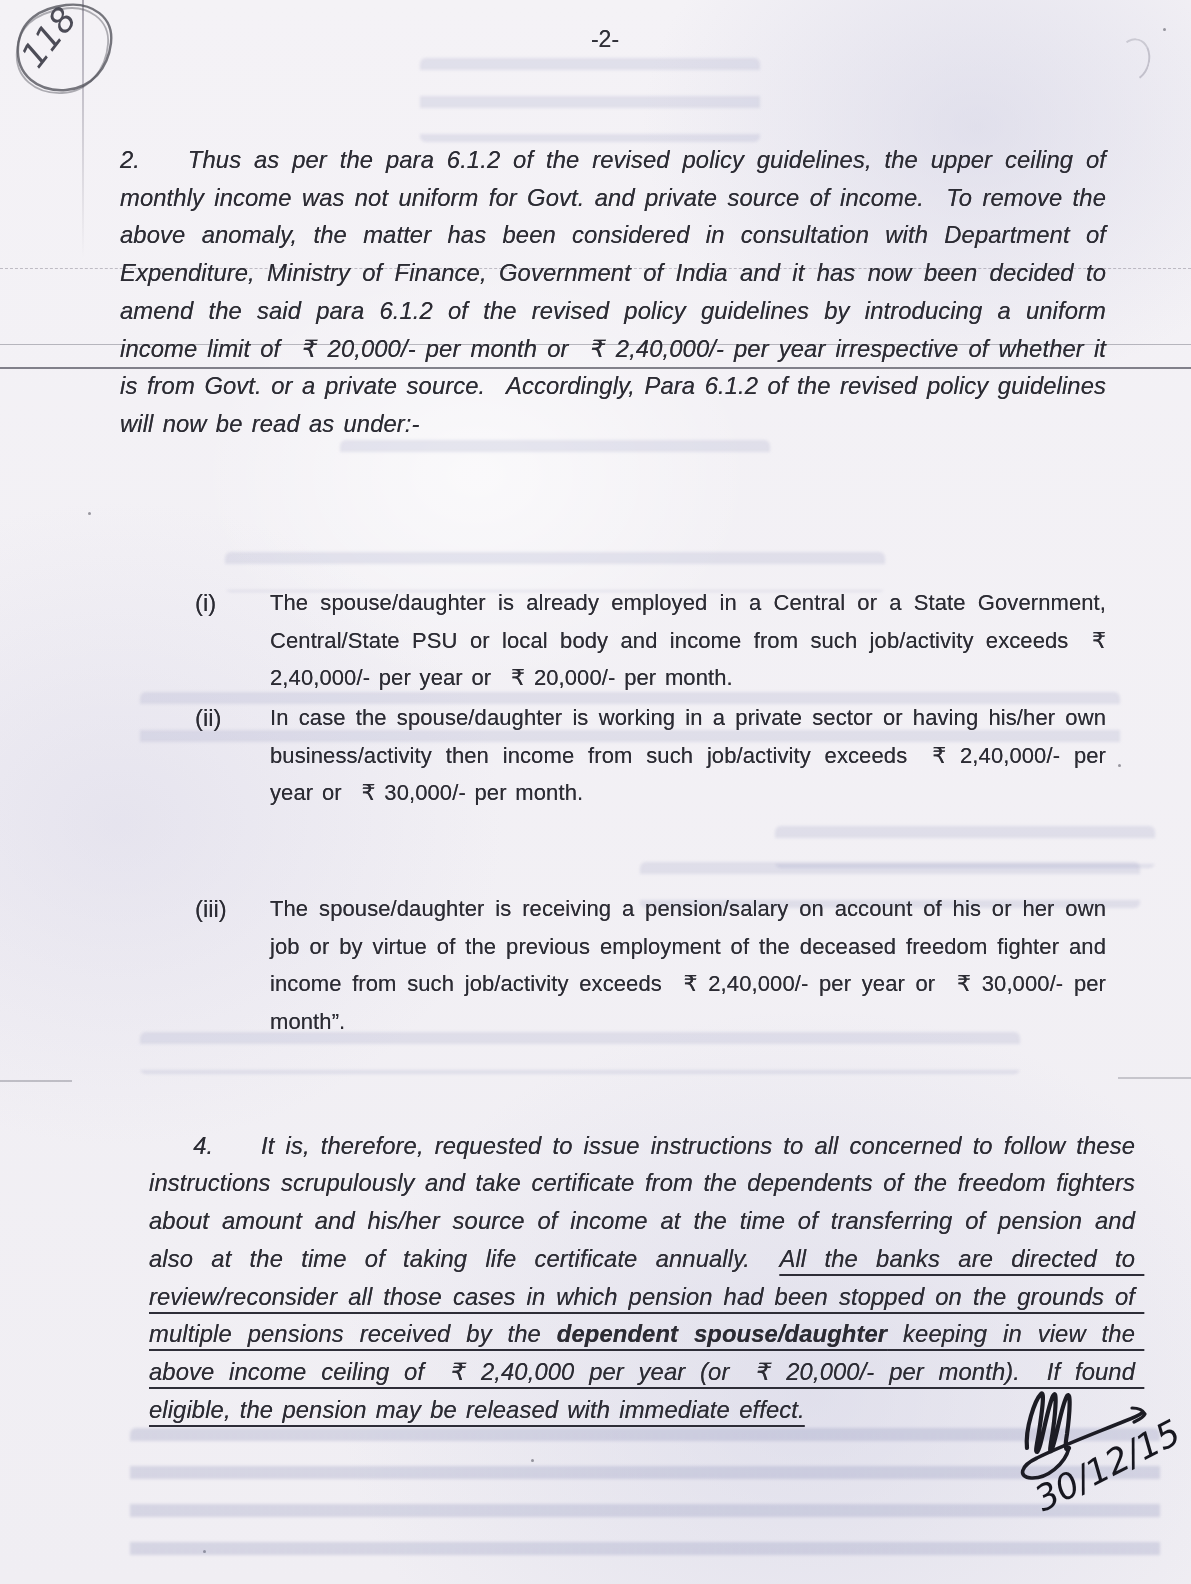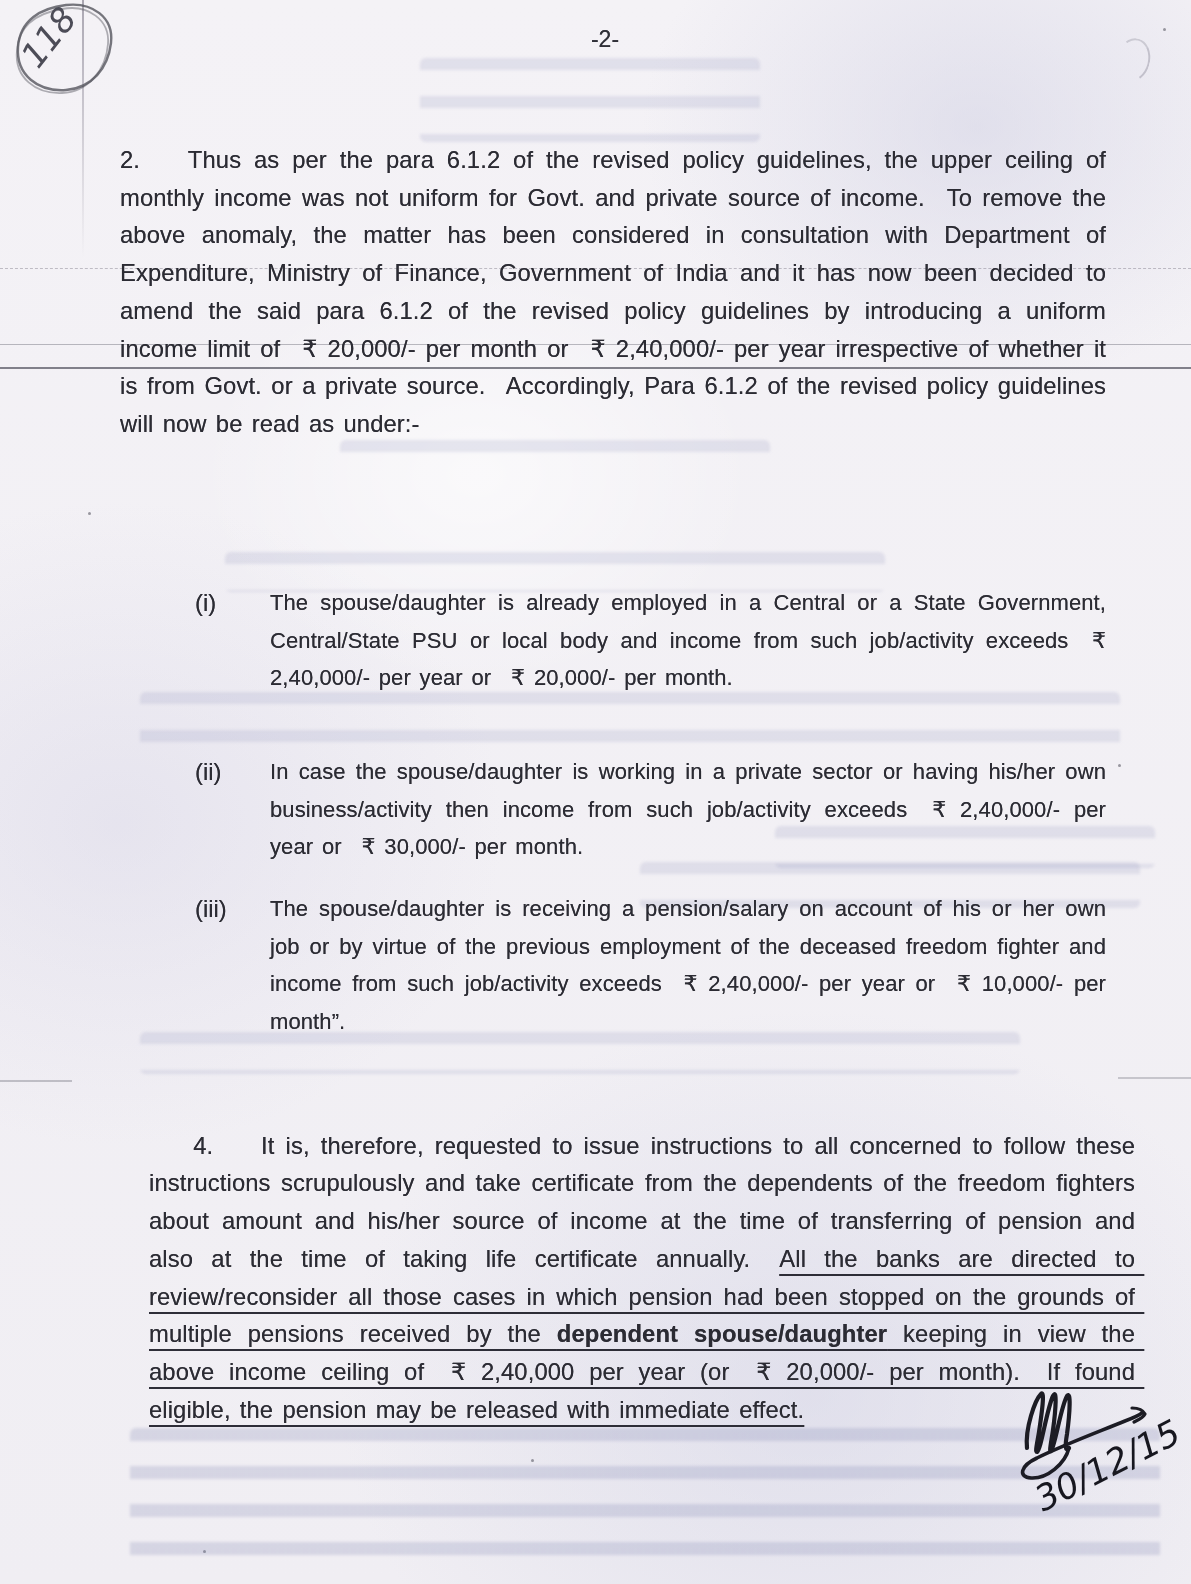"2. Thus as per the" .txt { font-style: none -> italic }
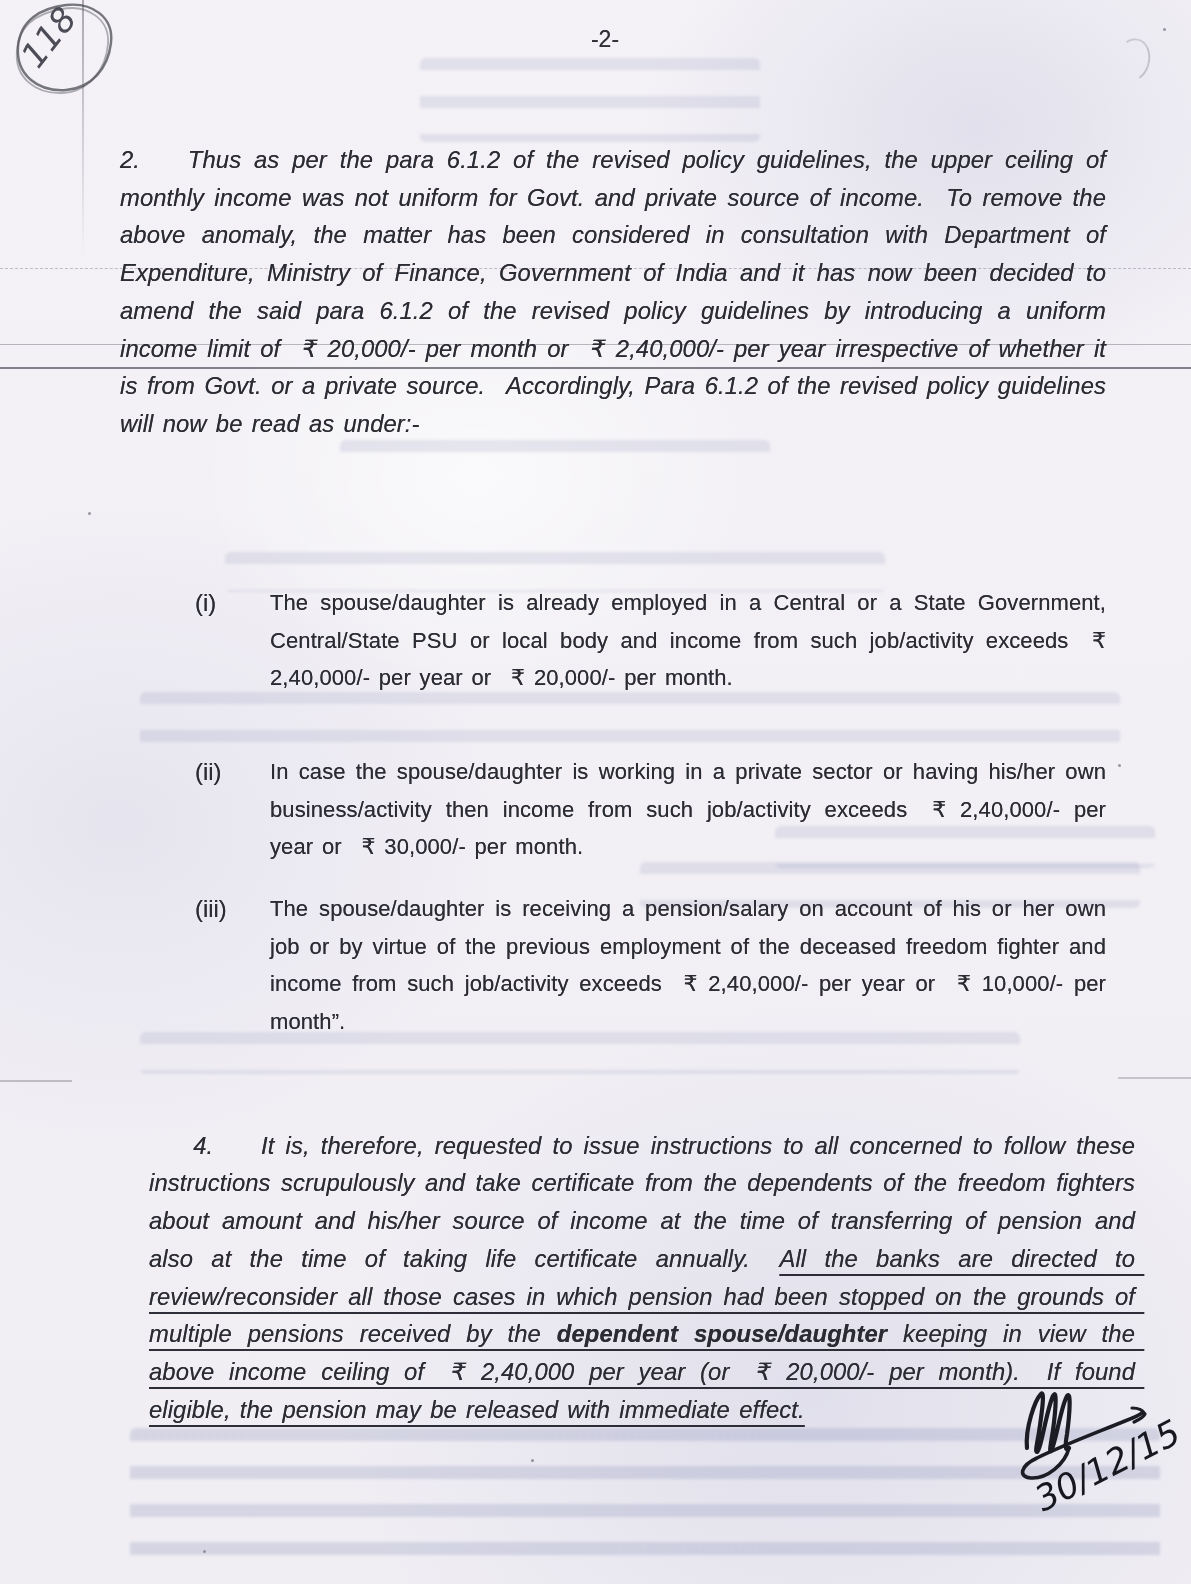"(ii)" div.item { top: 753px -> 699px }
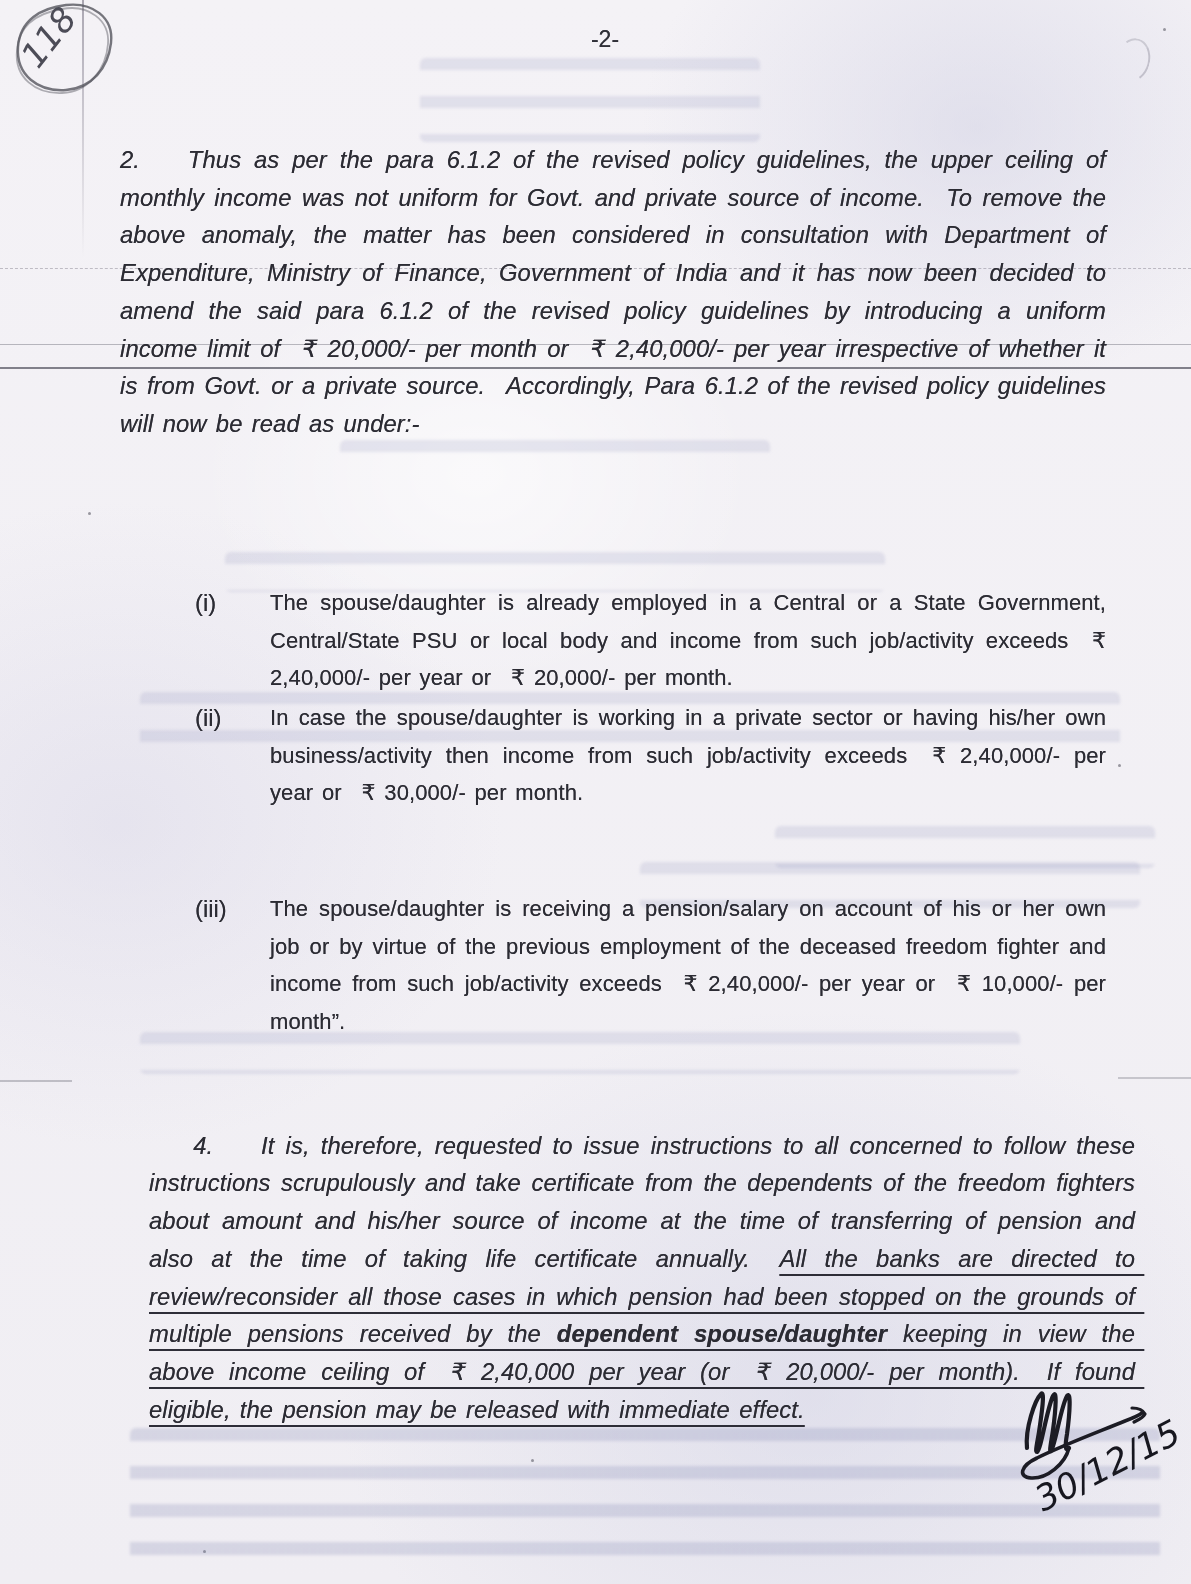"The spouse/daughter is receiving a" div.itext { text: 10,000/- -> 30,000/- }
